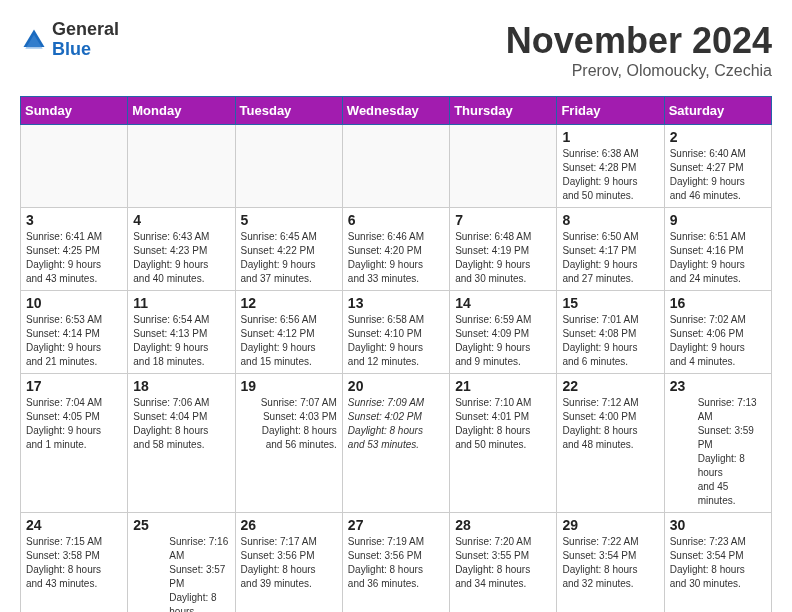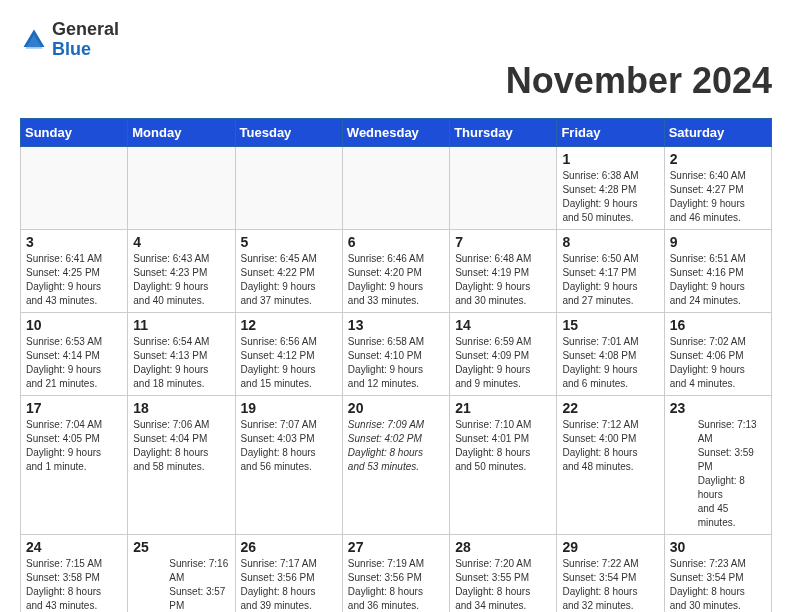"November 2024" .title-block { margin-top: 40px -> none }
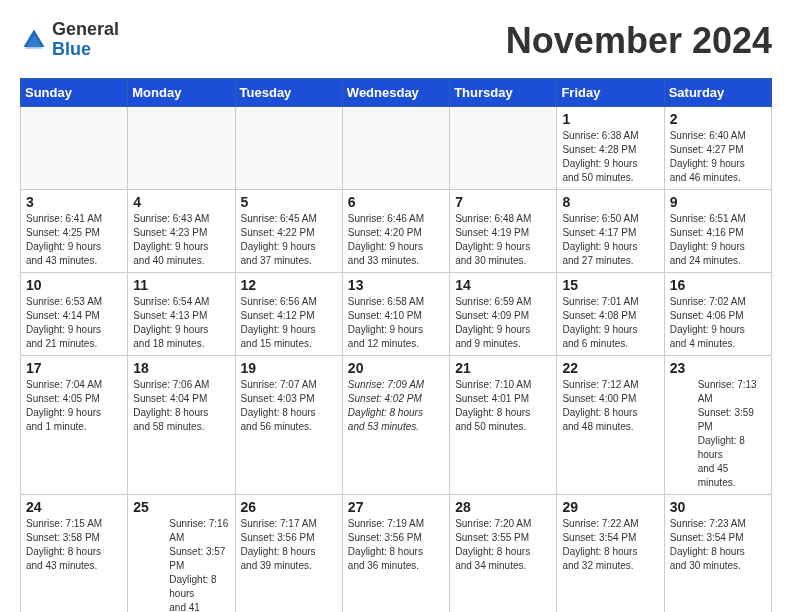"Prerov, Olomoucky, Czechia" div.subtitle { html: none -> <div>Prerov, Olomoucky, Czechia</div> }
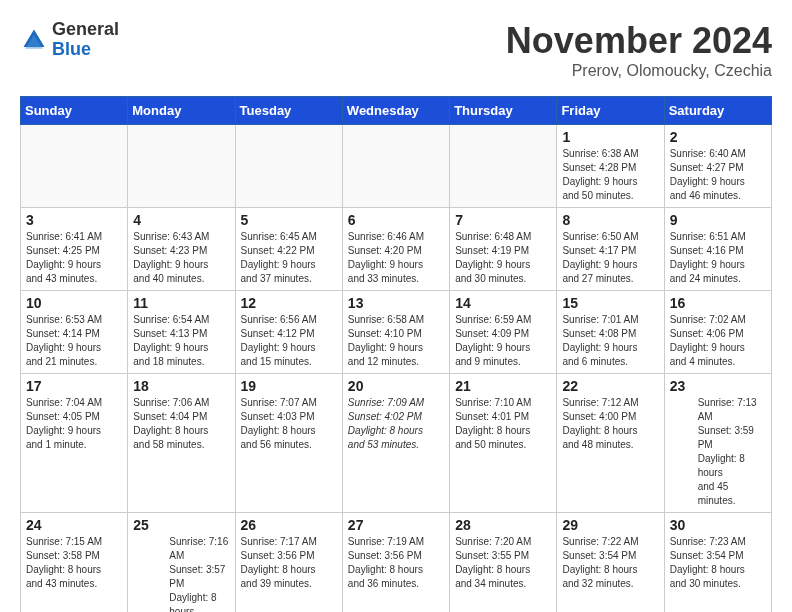"Sunday" thead th { background-color: #1d4ed8 -> #a21caf }
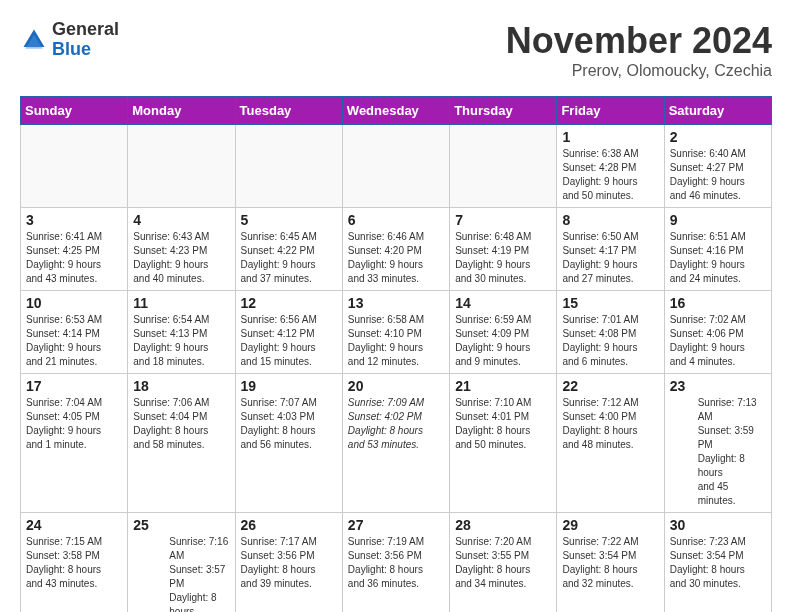"Sunrise: 7:07 AM" div.day-detail { text-align: none -> right }
